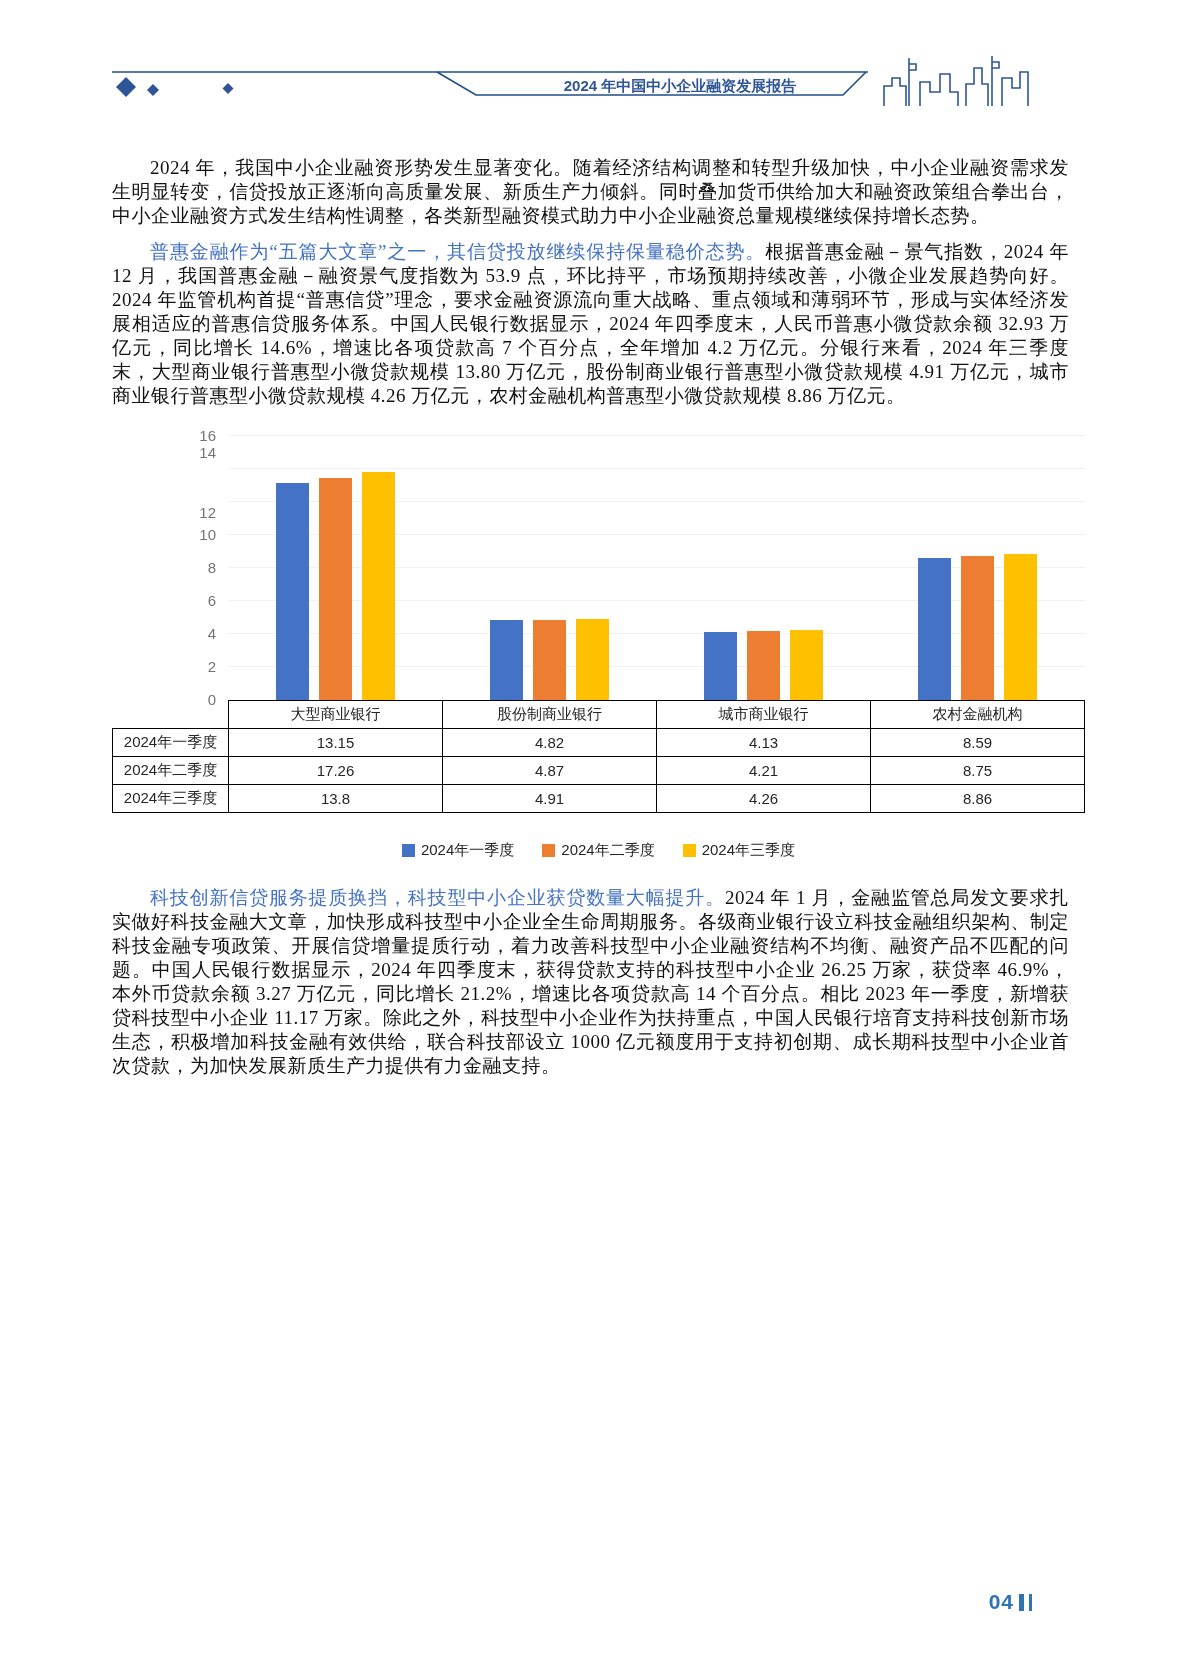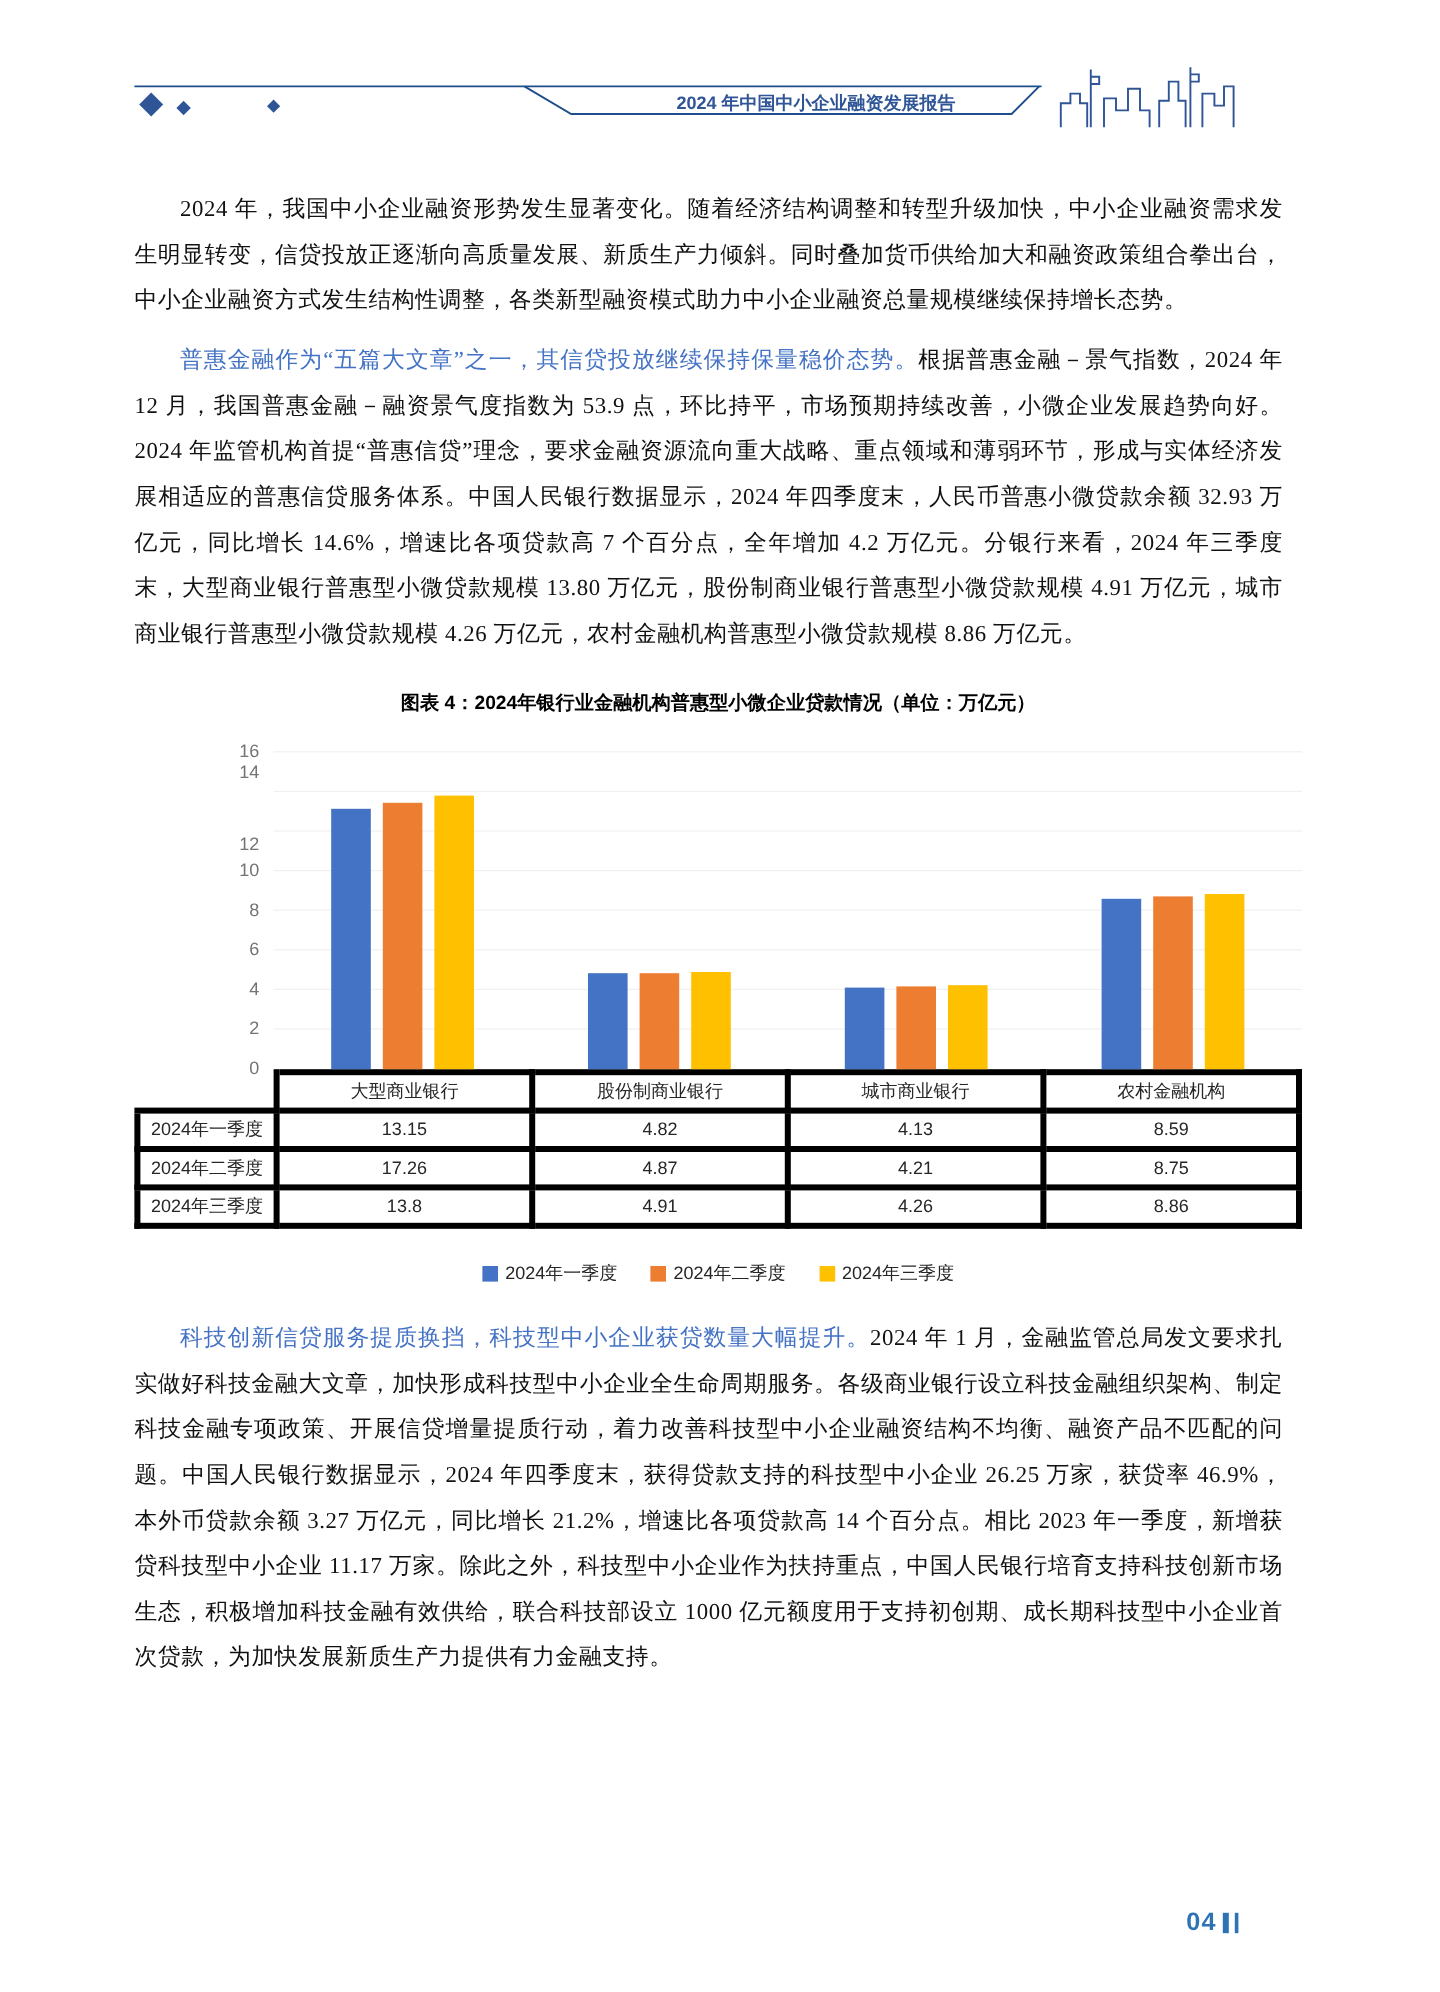"2024" p.body-par { line-height: 38px -> 24px }
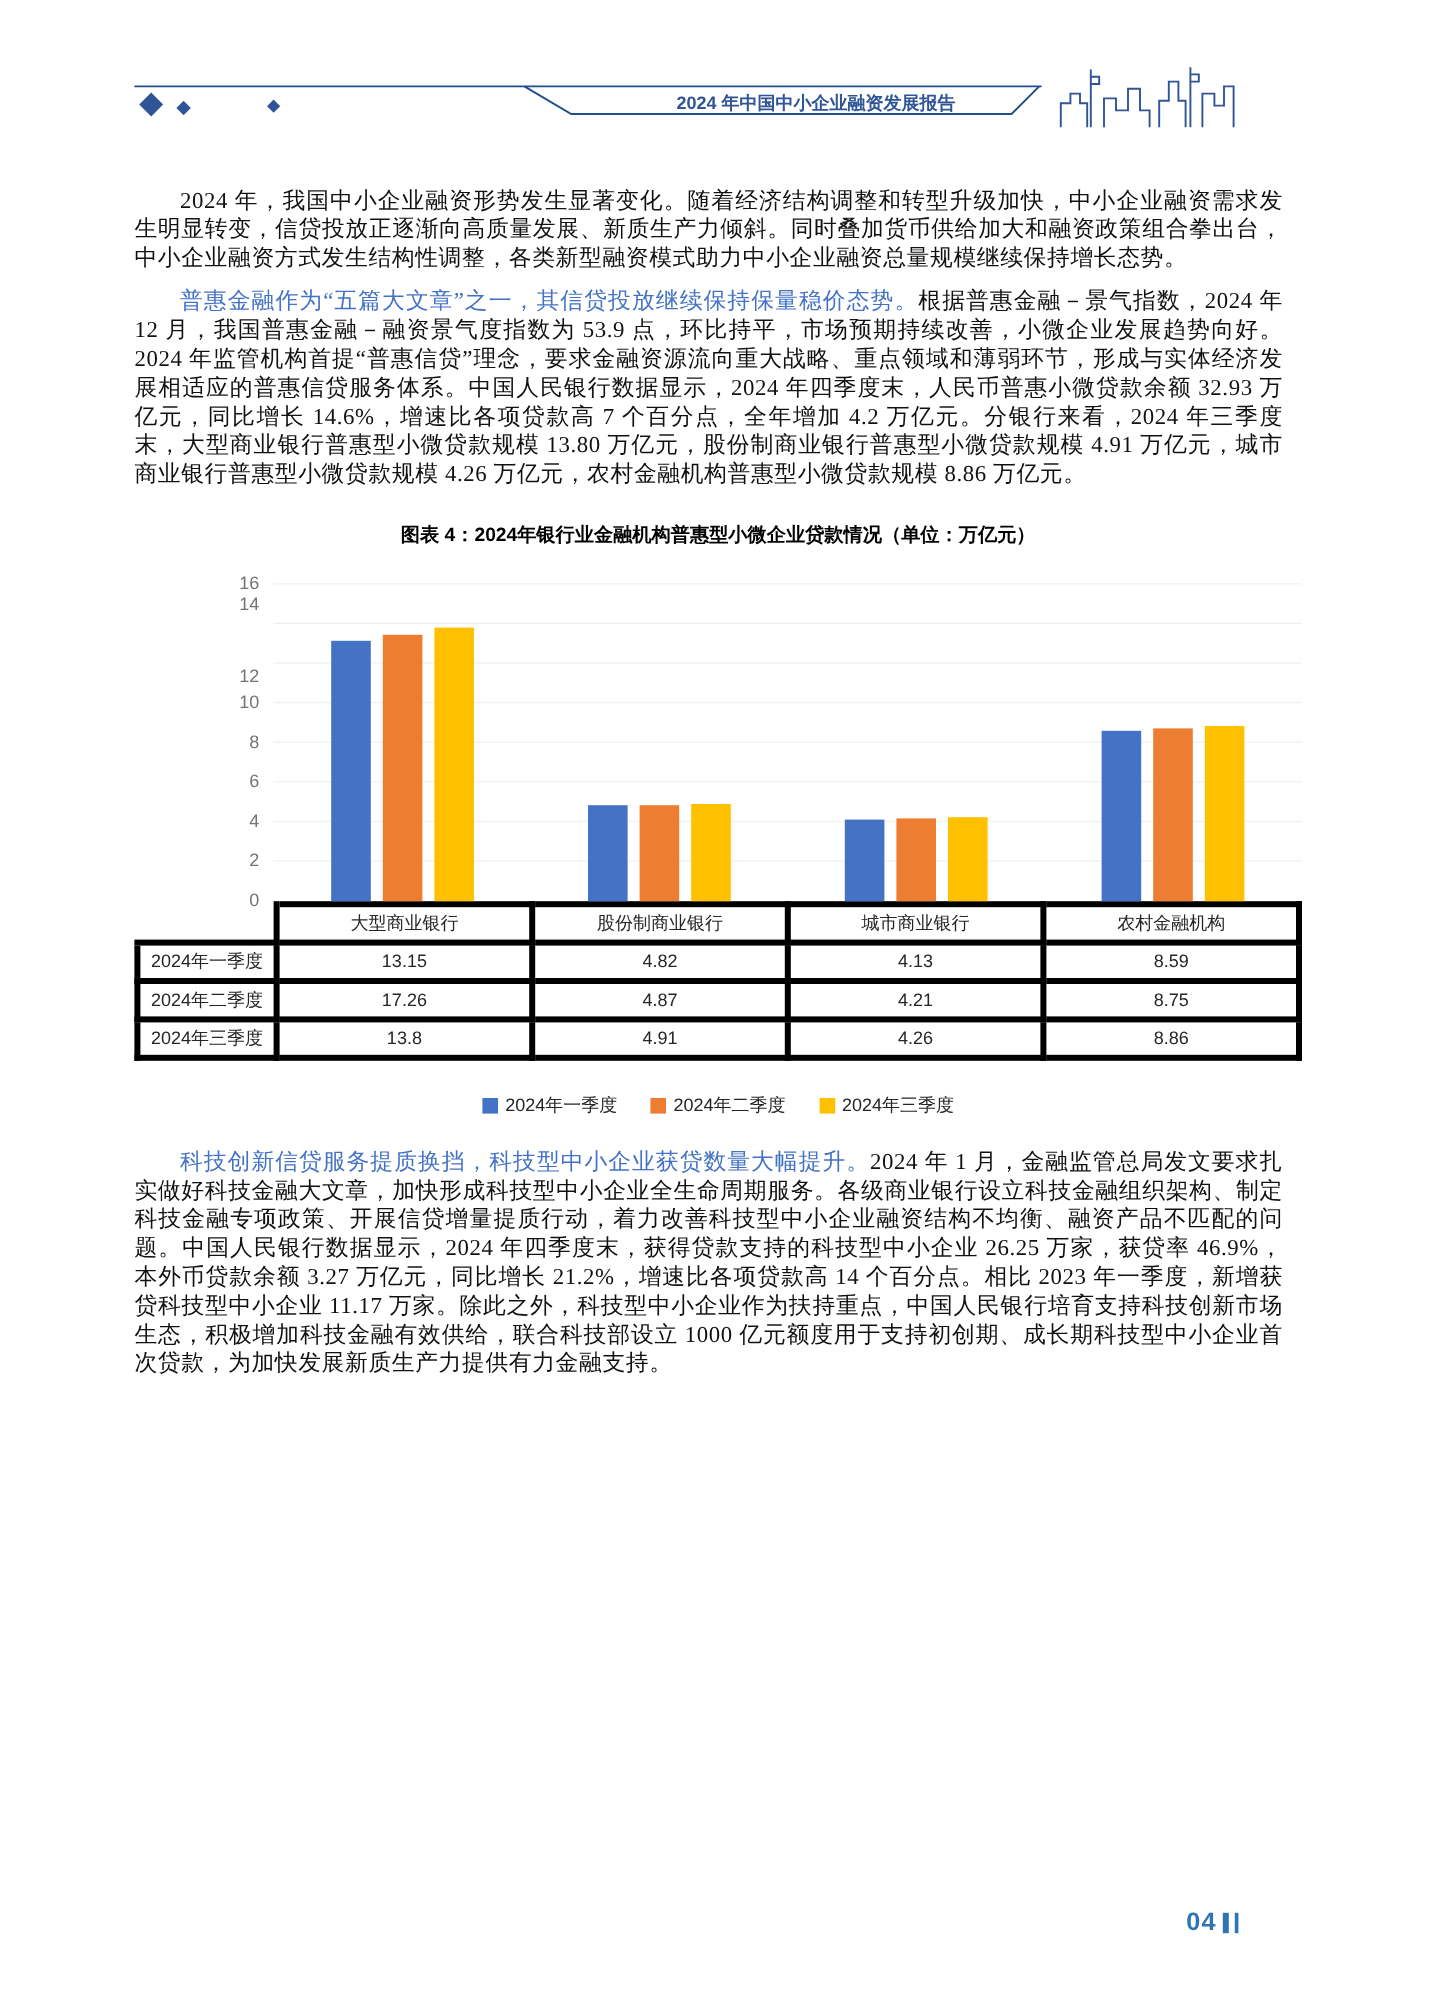"图表 4：2024年银行业金融机构普惠型小微企业贷款情况（单位：万亿元）" div.chart-title { html: <div>图表 4：2024年银行业金融机构普惠型小微企业贷款情况（单位：万亿元）</div> -> none }
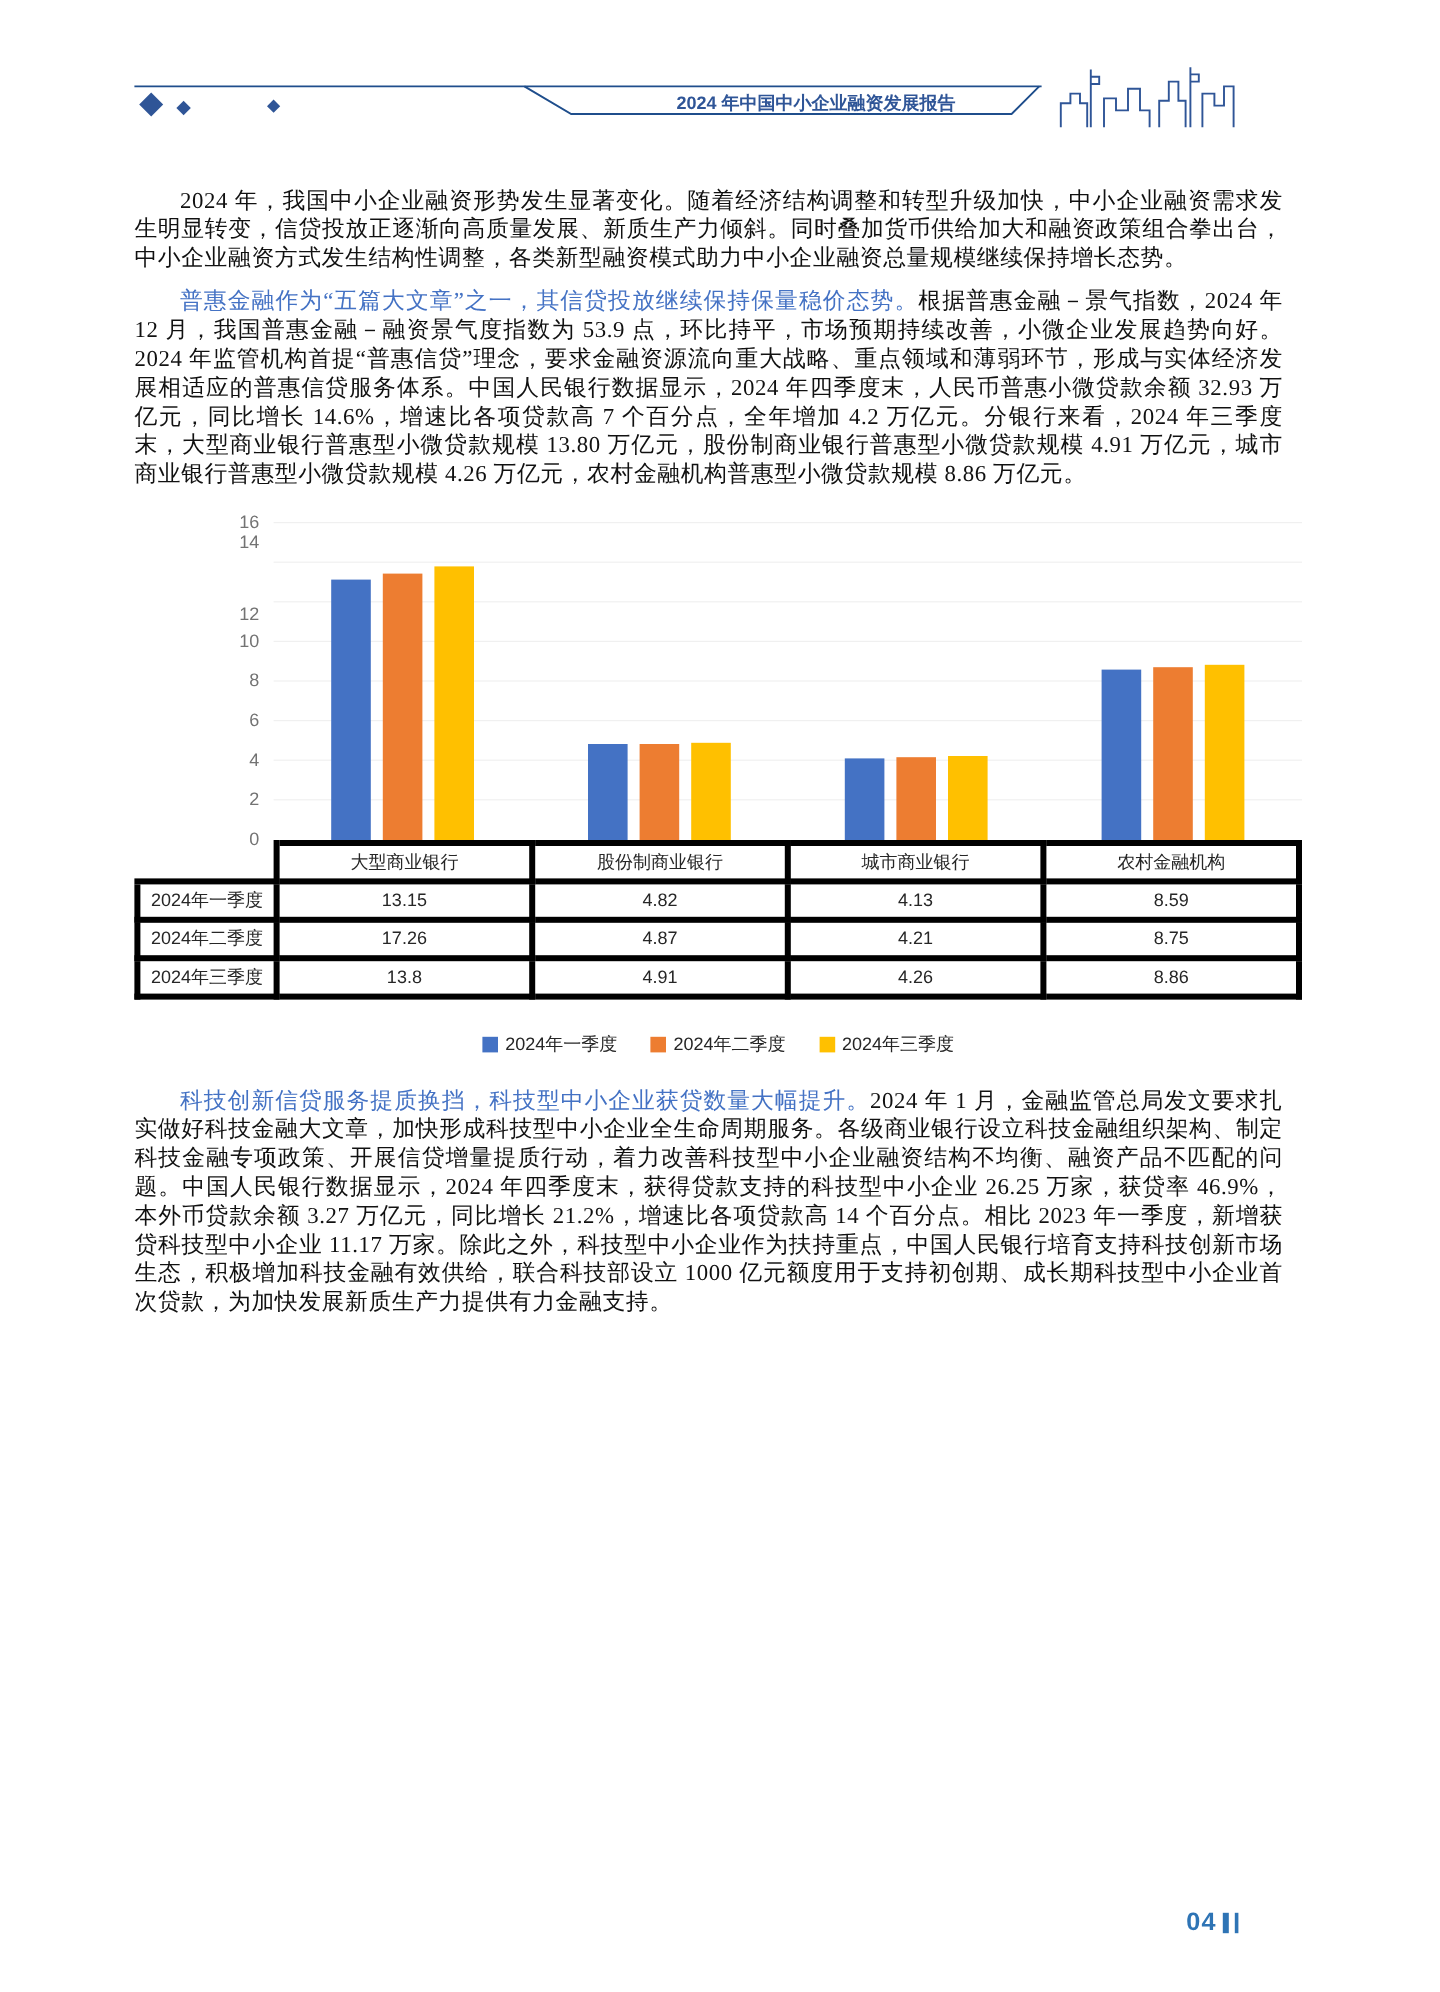"大型商业银行" table.datatable td { border: 5px solid #000000 -> 1px solid #000000 }
